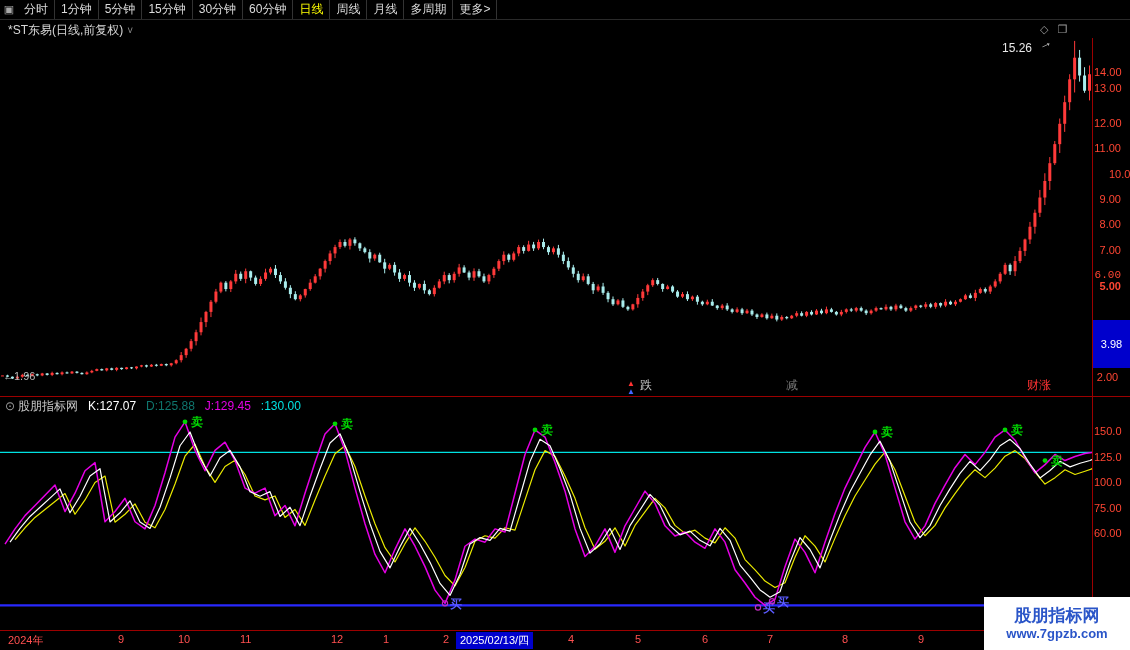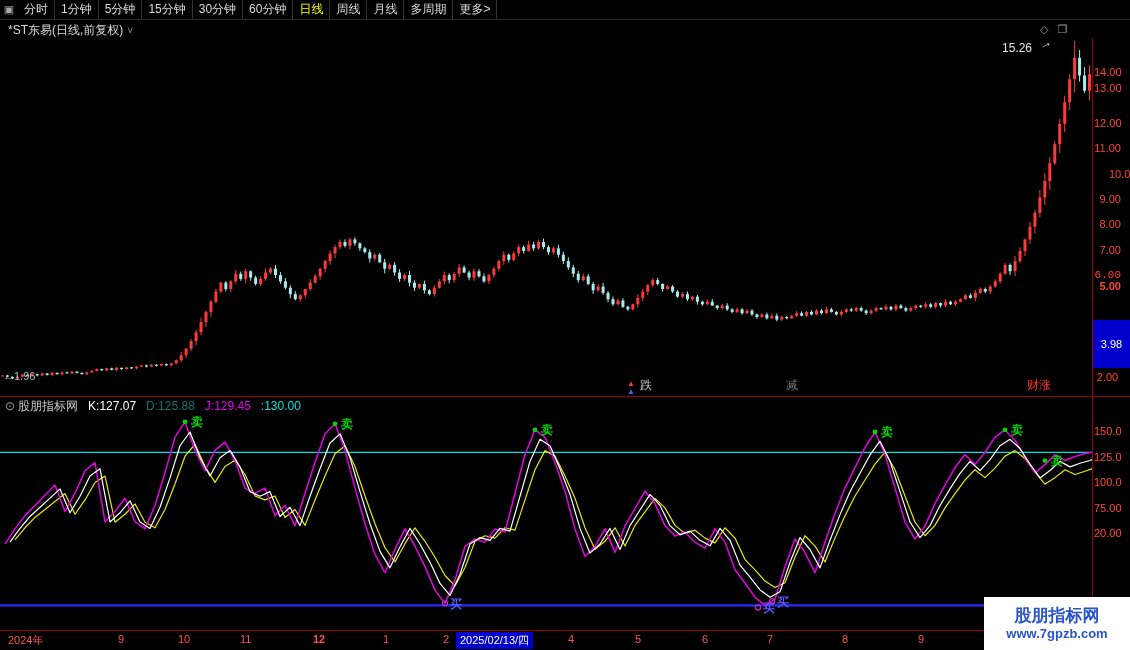"20.00" div.axis-label { text: 20.00 -> 60.00 }
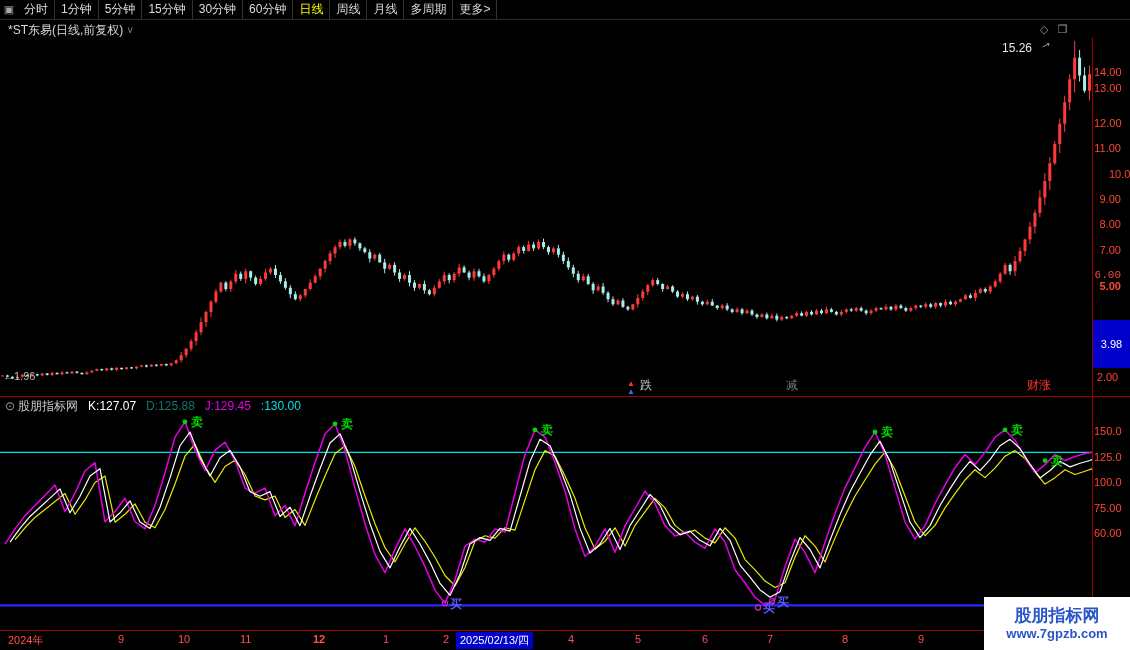"12" span.time-label { font-weight: bold -> none; left: 313px -> 331px }
